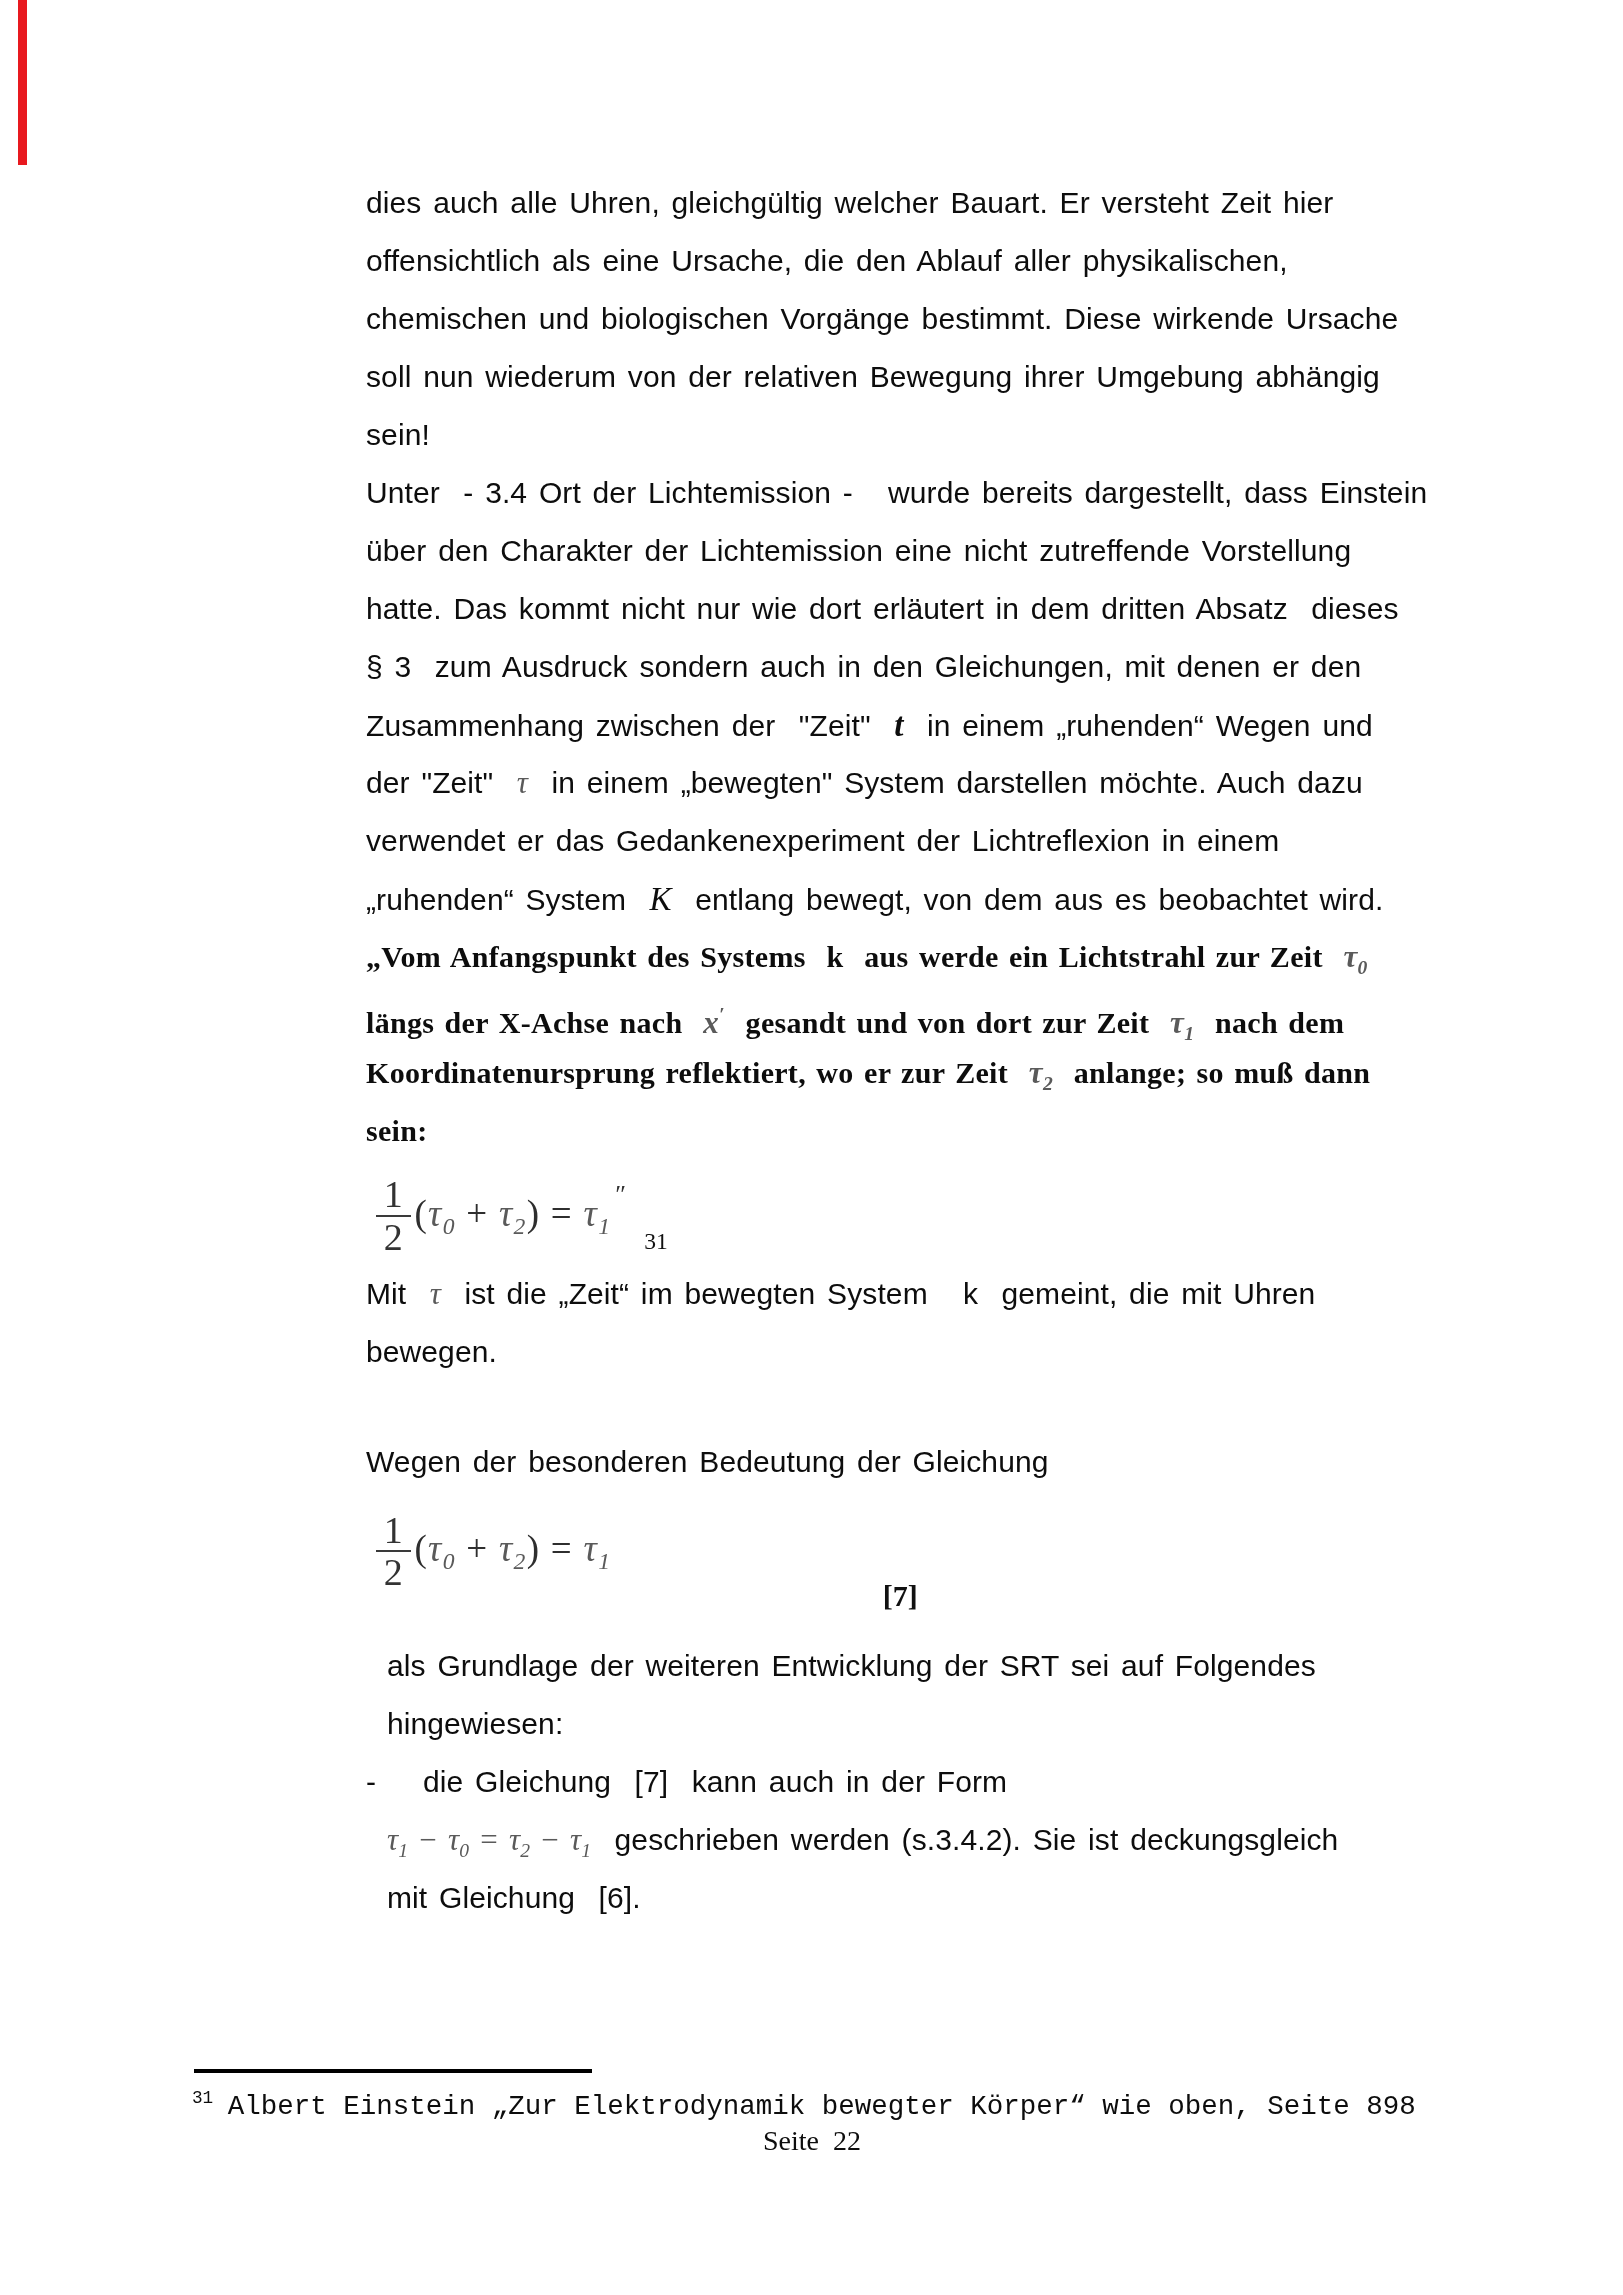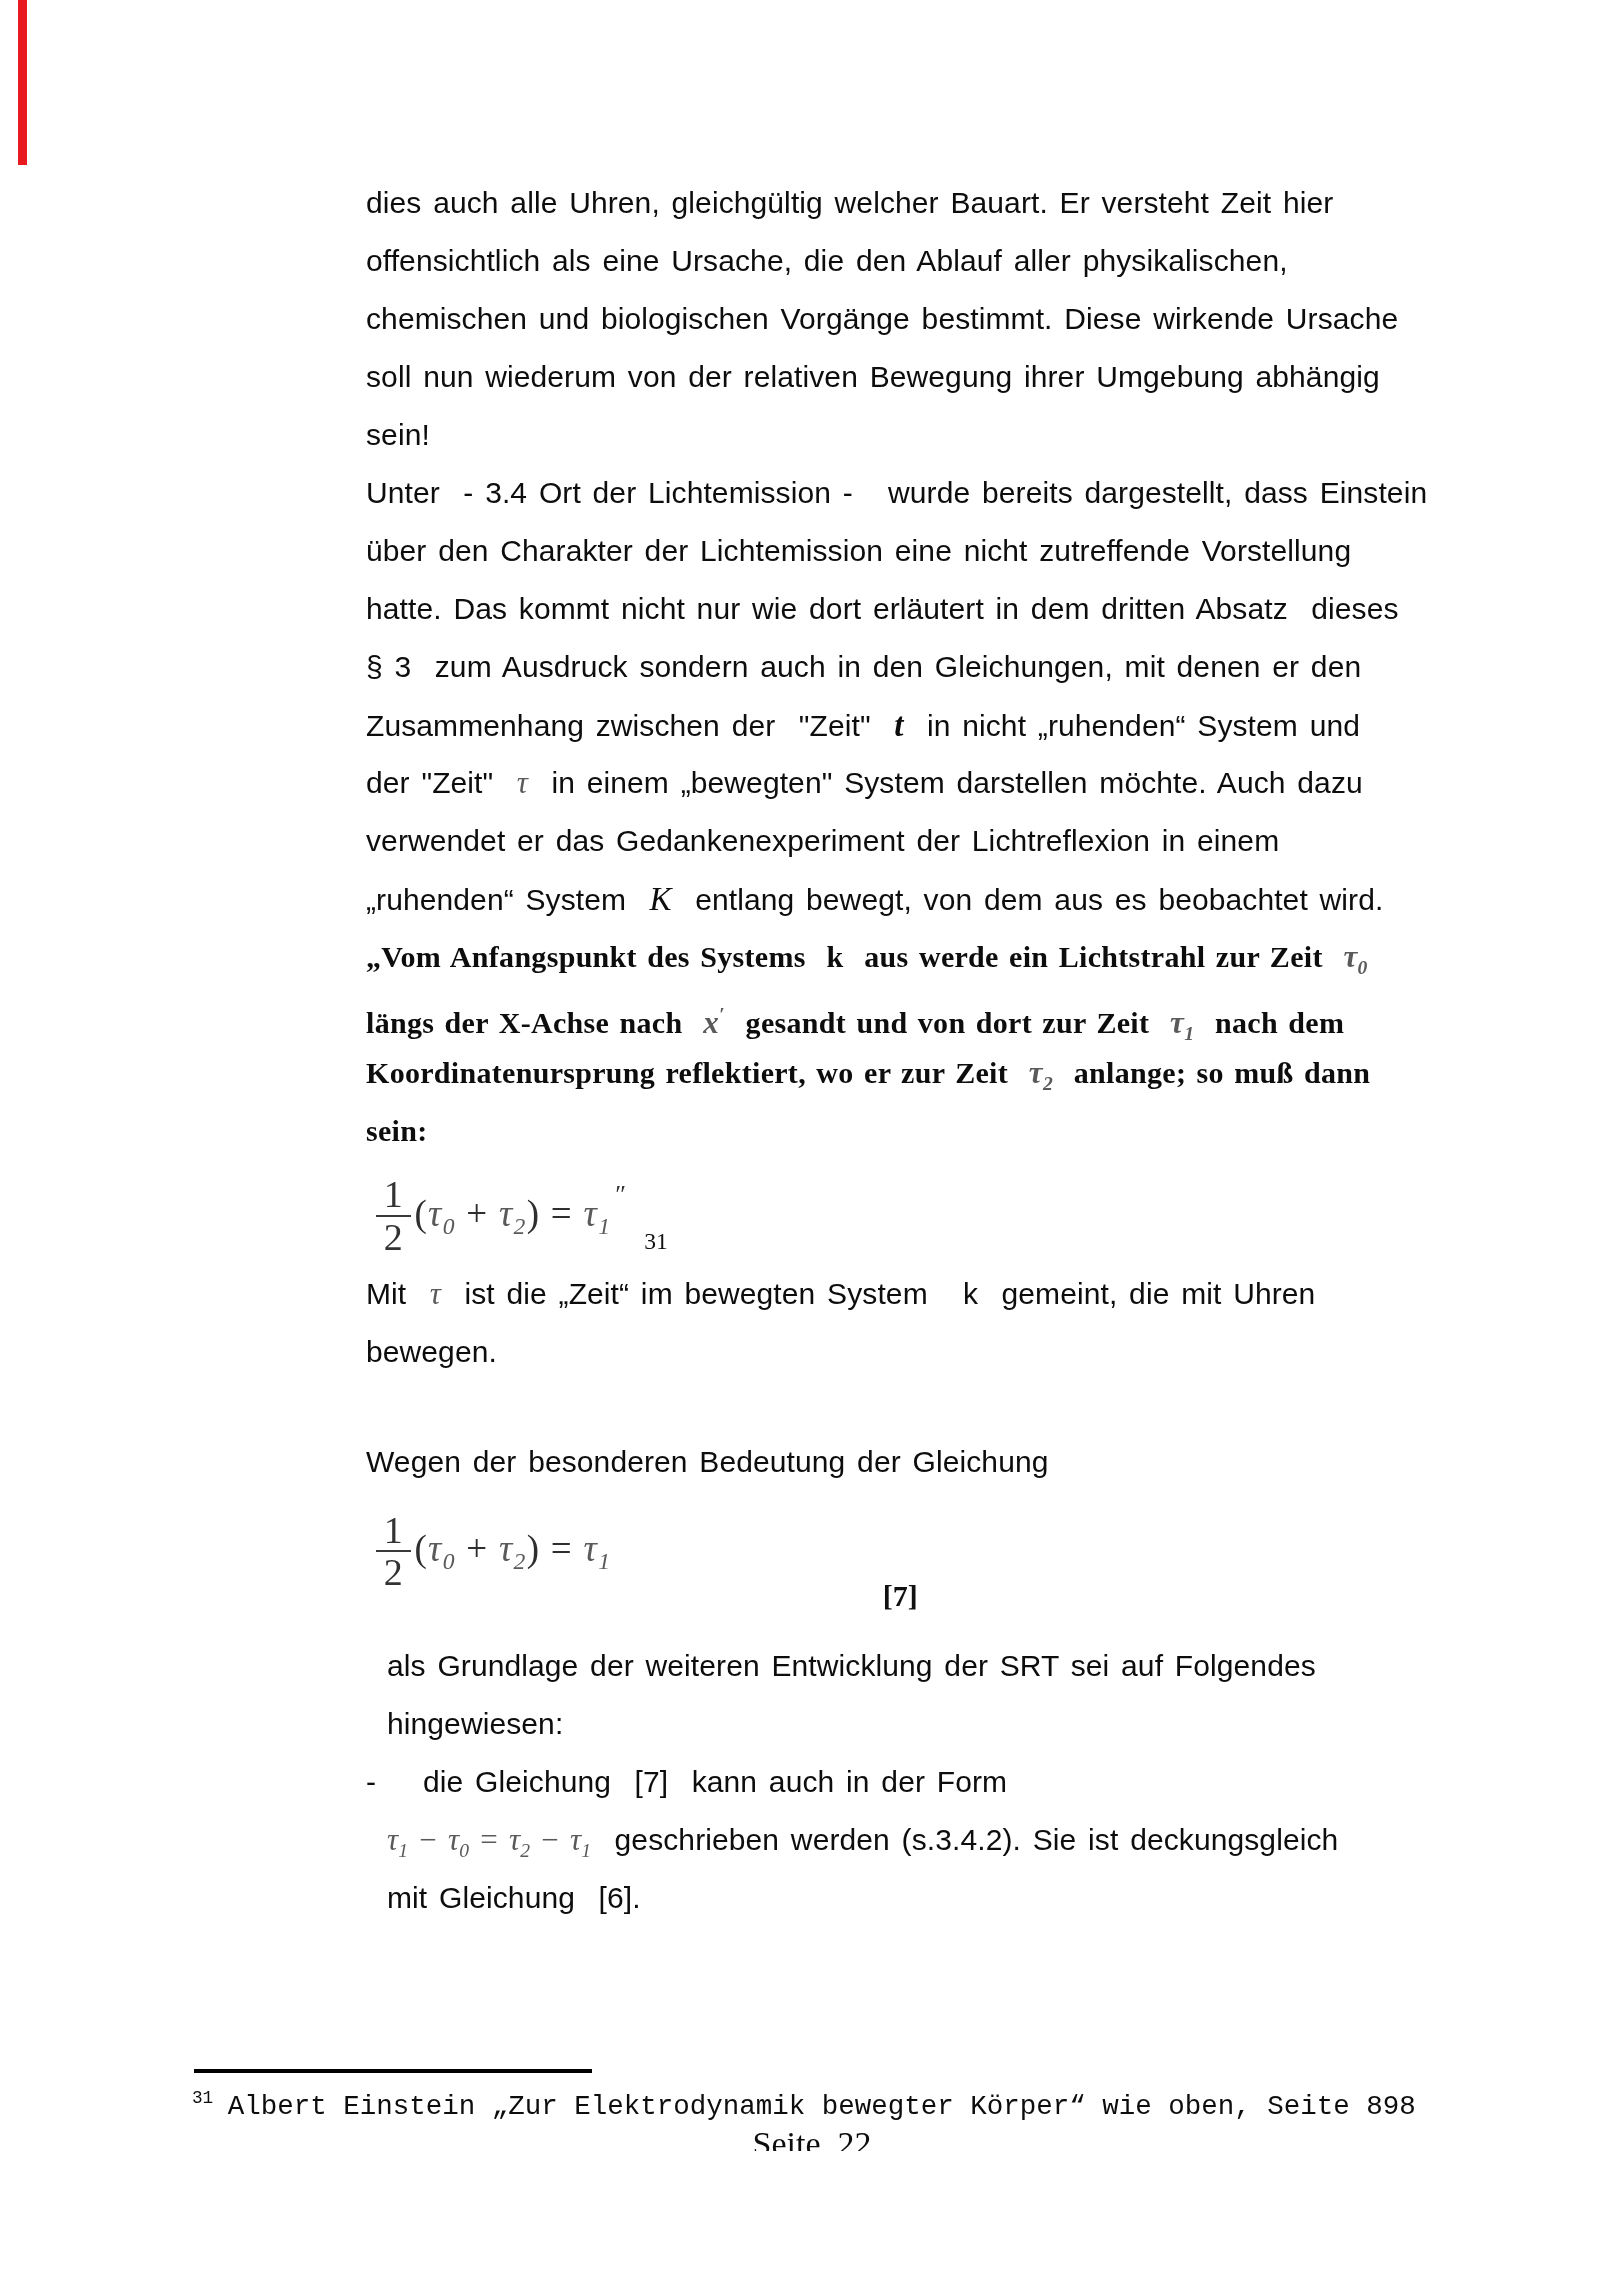"in nicht „ruhenden“ System und" span { text: nicht „ruhenden“ System -> einem „ruhenden“ Wegen }
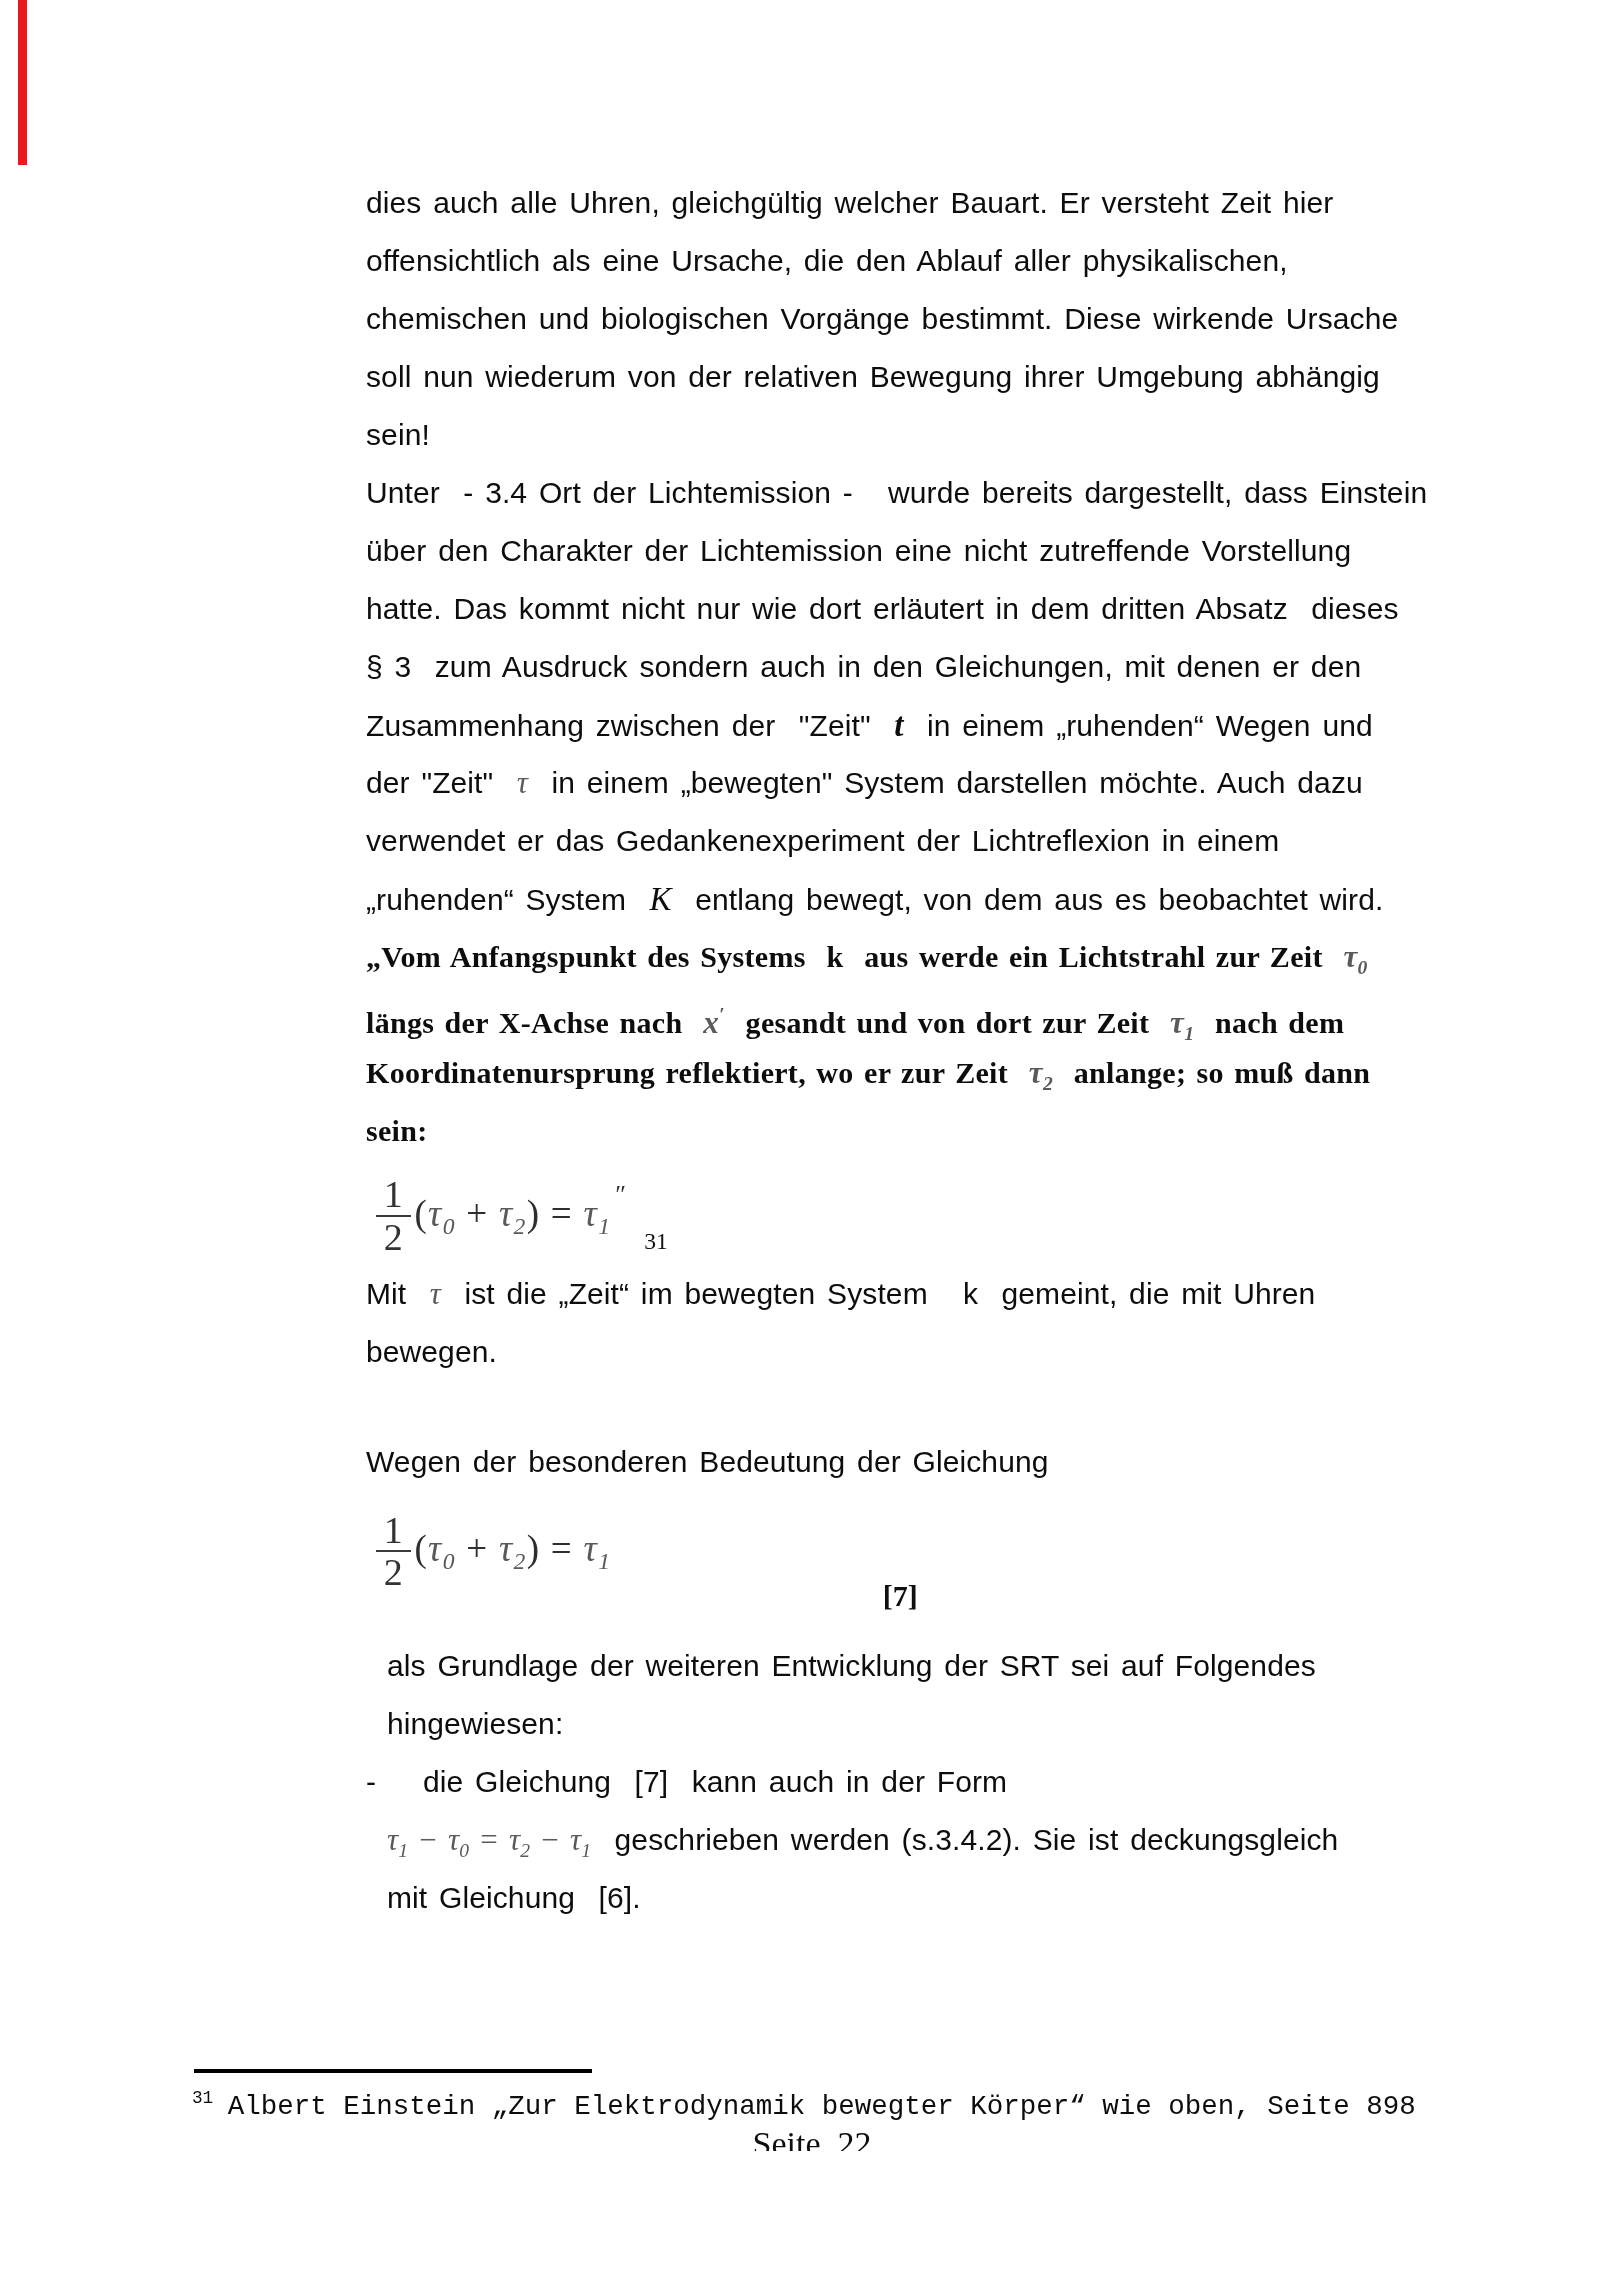"Seite 22" .page-num { font-size: 34px -> 28px }
